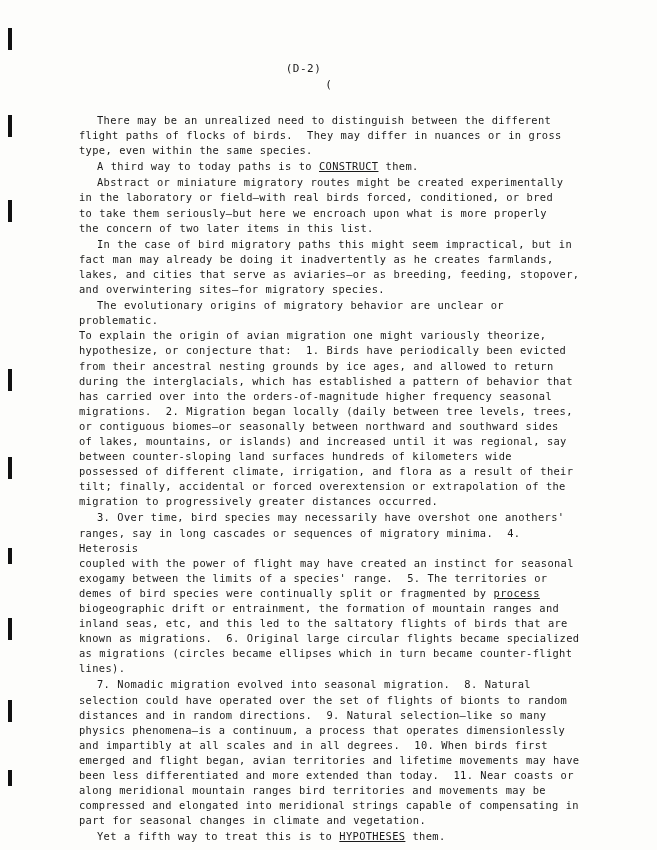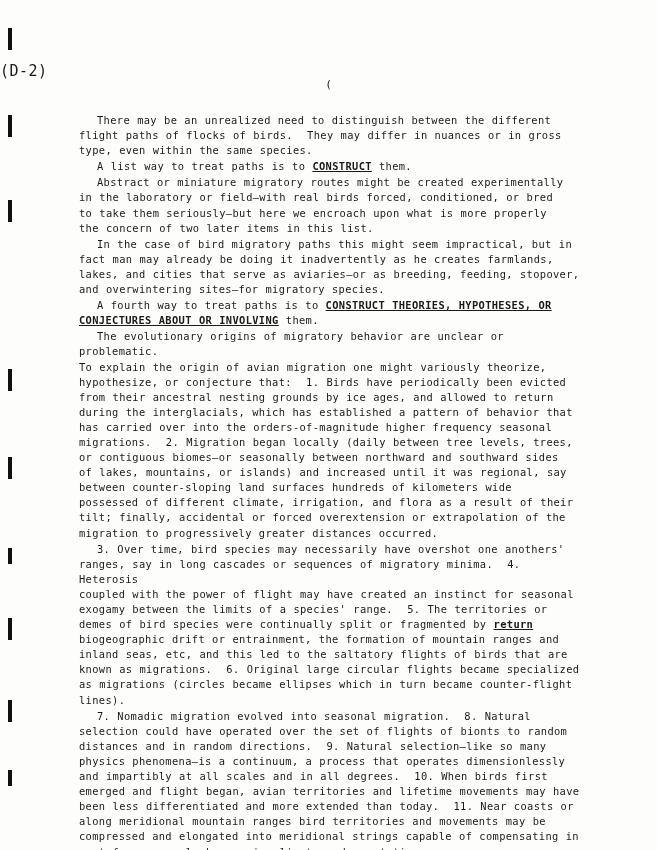"(D-2)" .page-number { font-size: 15px -> 11px; text-align: none -> center }
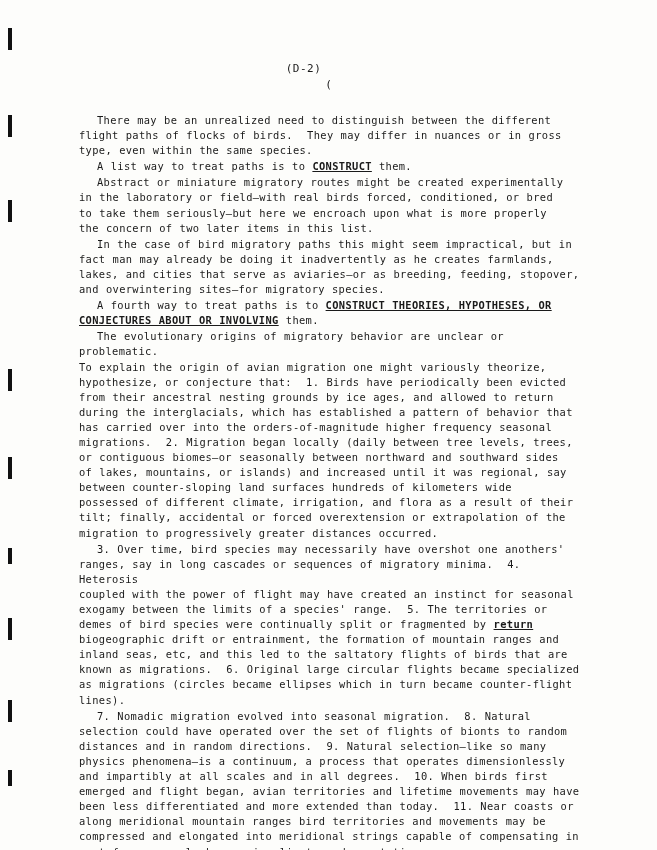"A list way to treat" span { text: list way to treat -> third way to today }
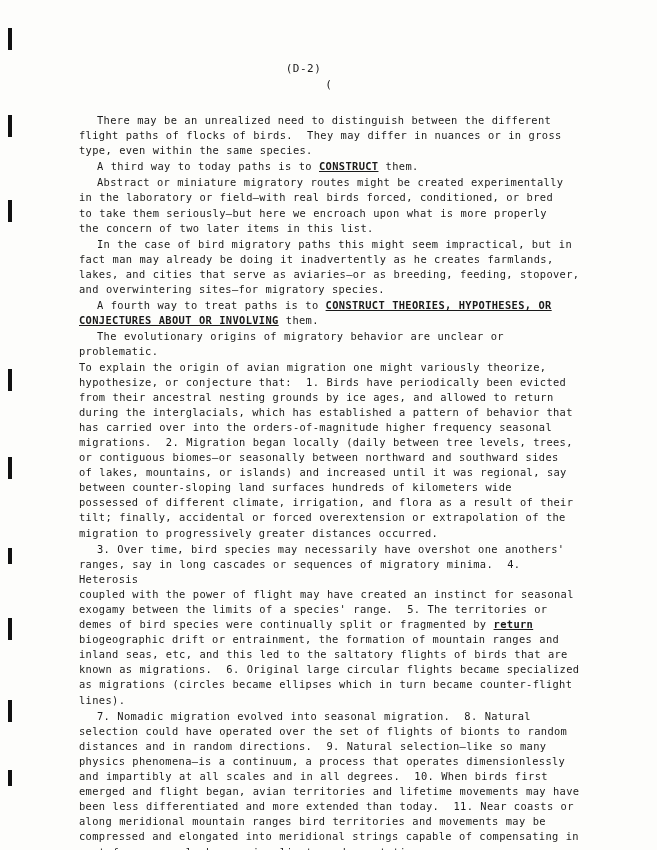"CONSTRUCT" .u { font-weight: bold -> none }
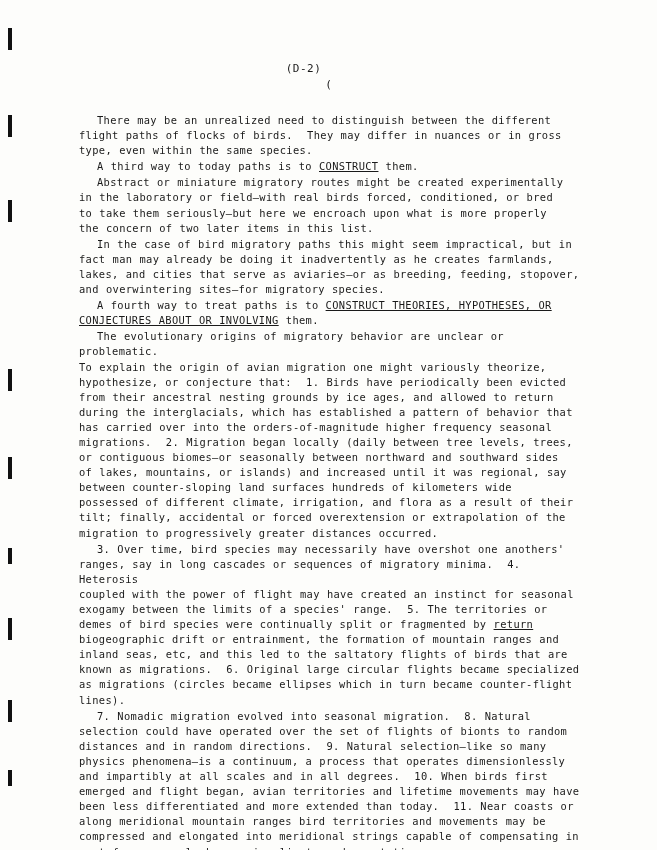"A fourth way to treat" div.para { html: <div><span>A fourth way to treat paths is to </span><span>CONSTRUCT THEORIES, HYPOTHESES, OR CONJECTURES ABOUT OR INVOLVING</span><span> them.</span></div> -> none }
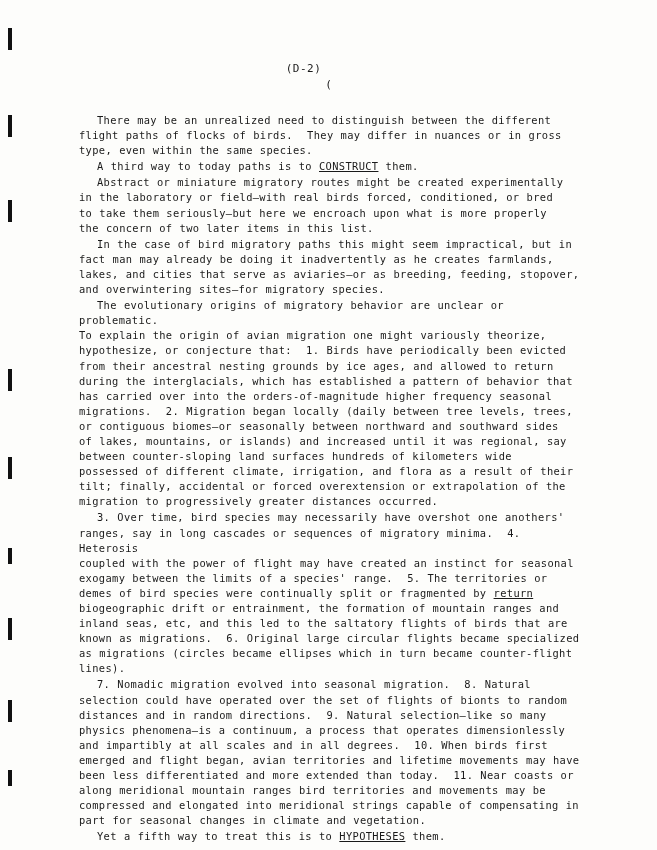"return" span.u { text: return -> process }
